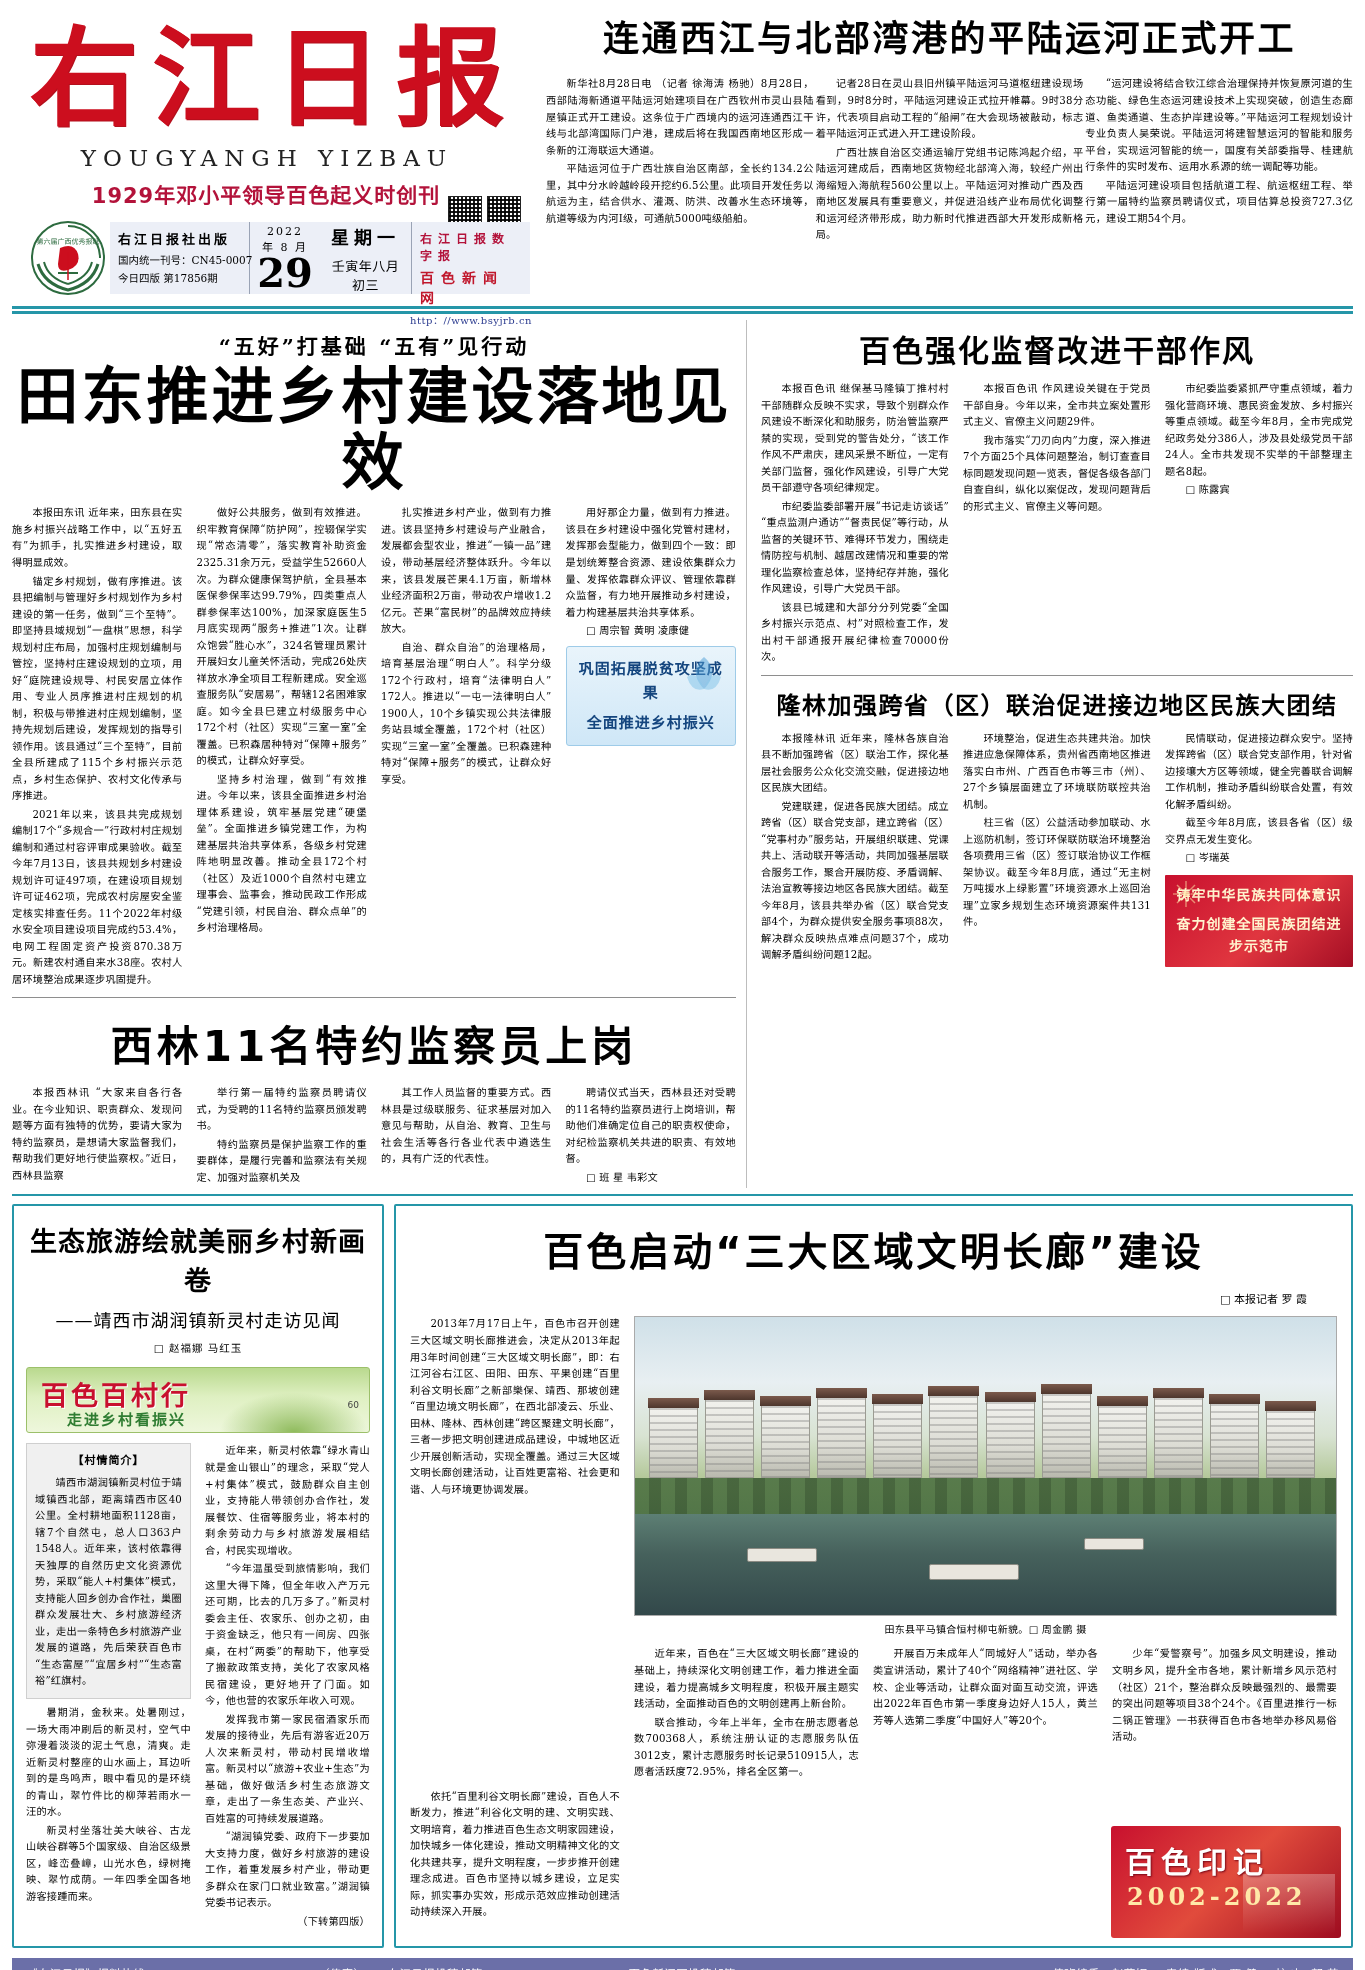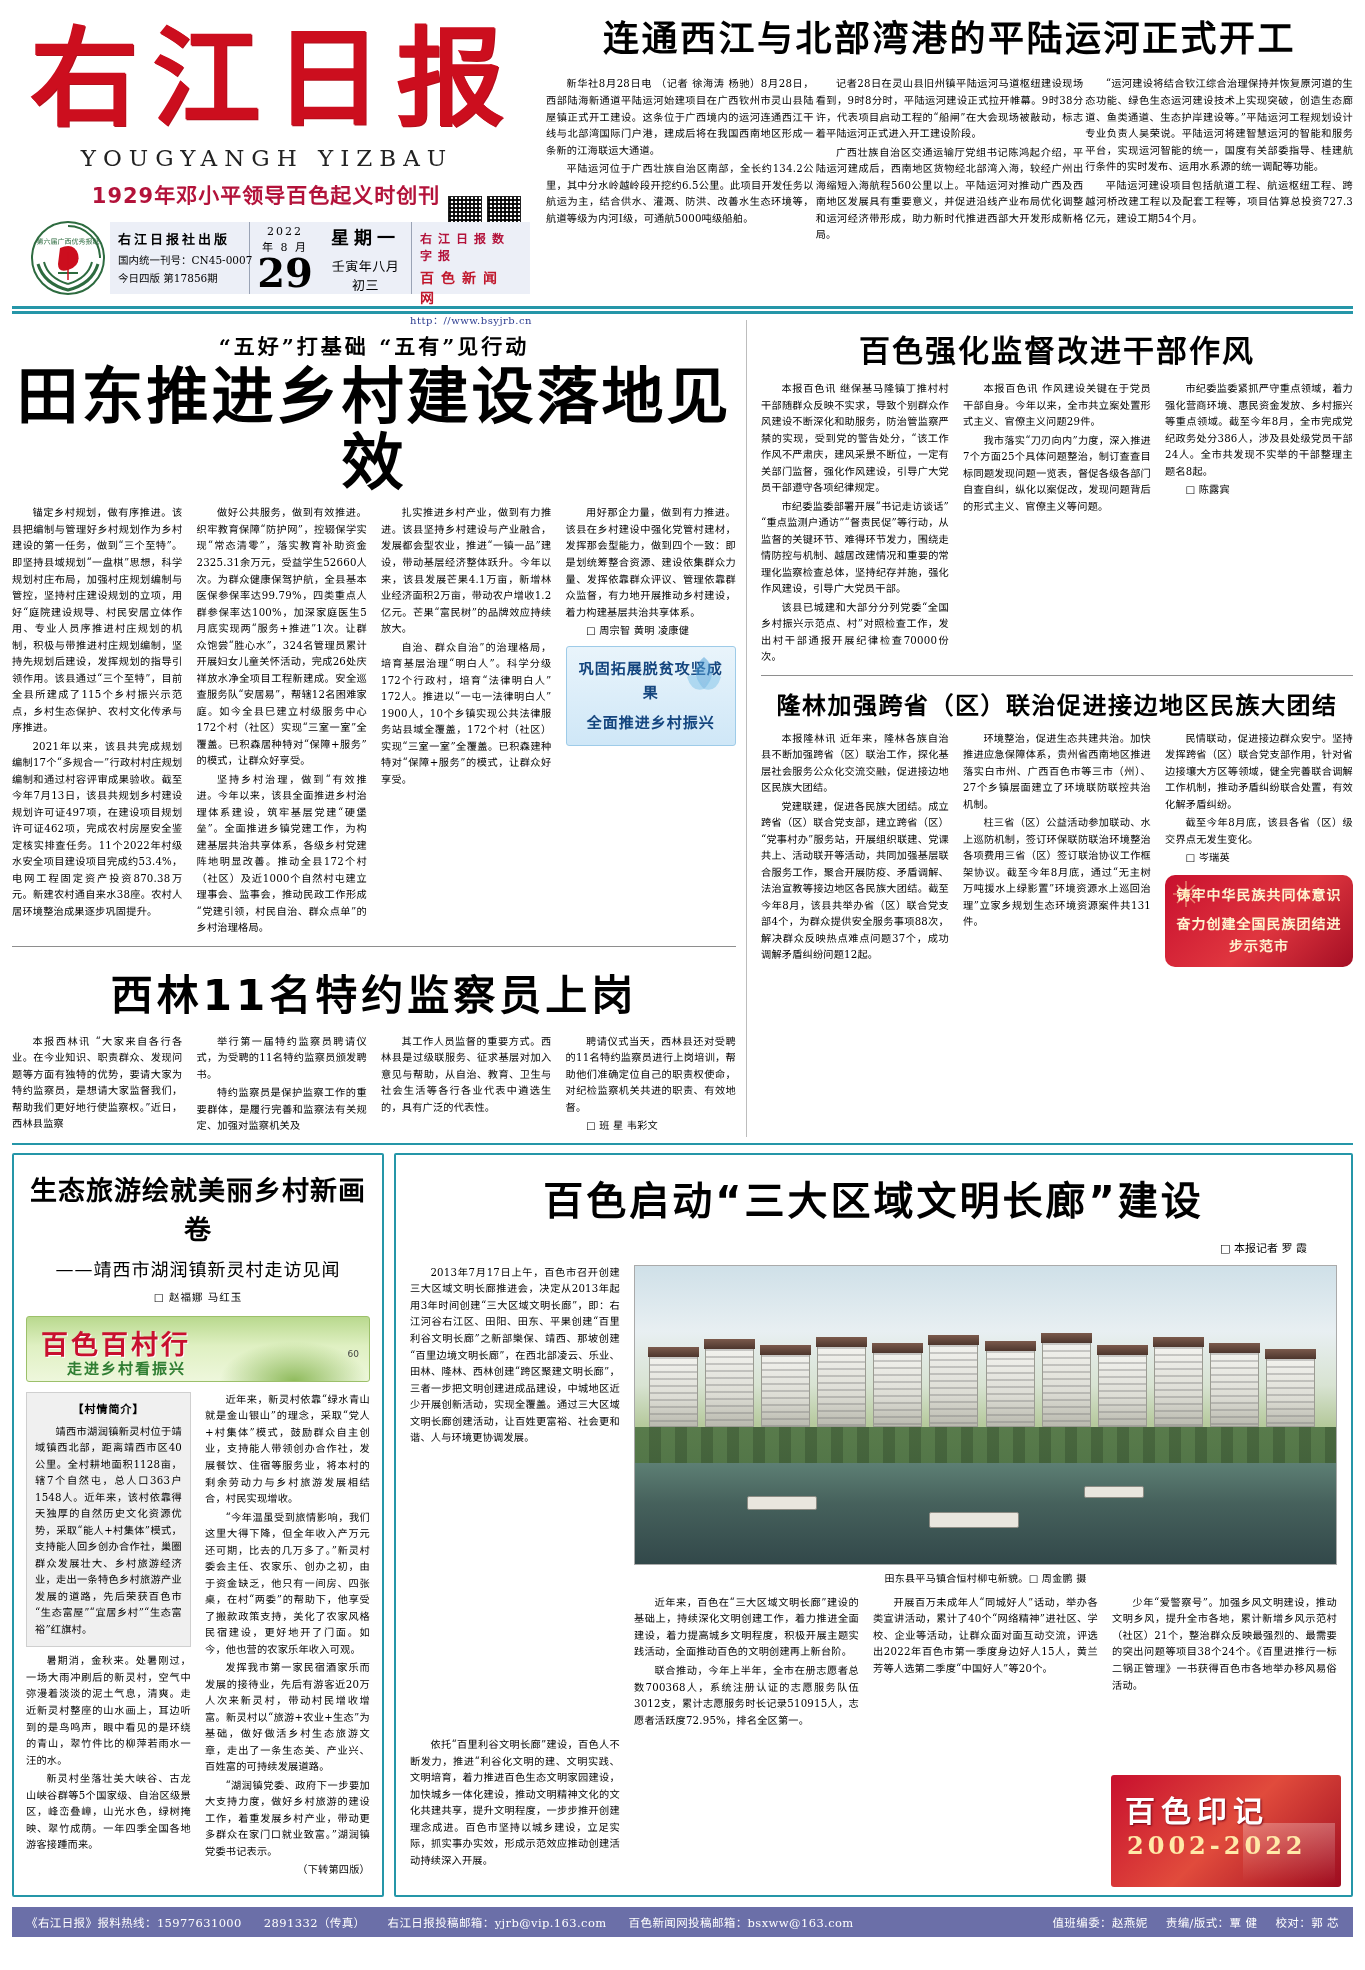"平陆运河建设项目包括航道工程、航运枢纽工程、跨越河桥改建工程以及配套工程等，项目" p { text: 跨越河桥改建工程以及配套工程等 -> 举行第一届特约监察员聘请仪式 }
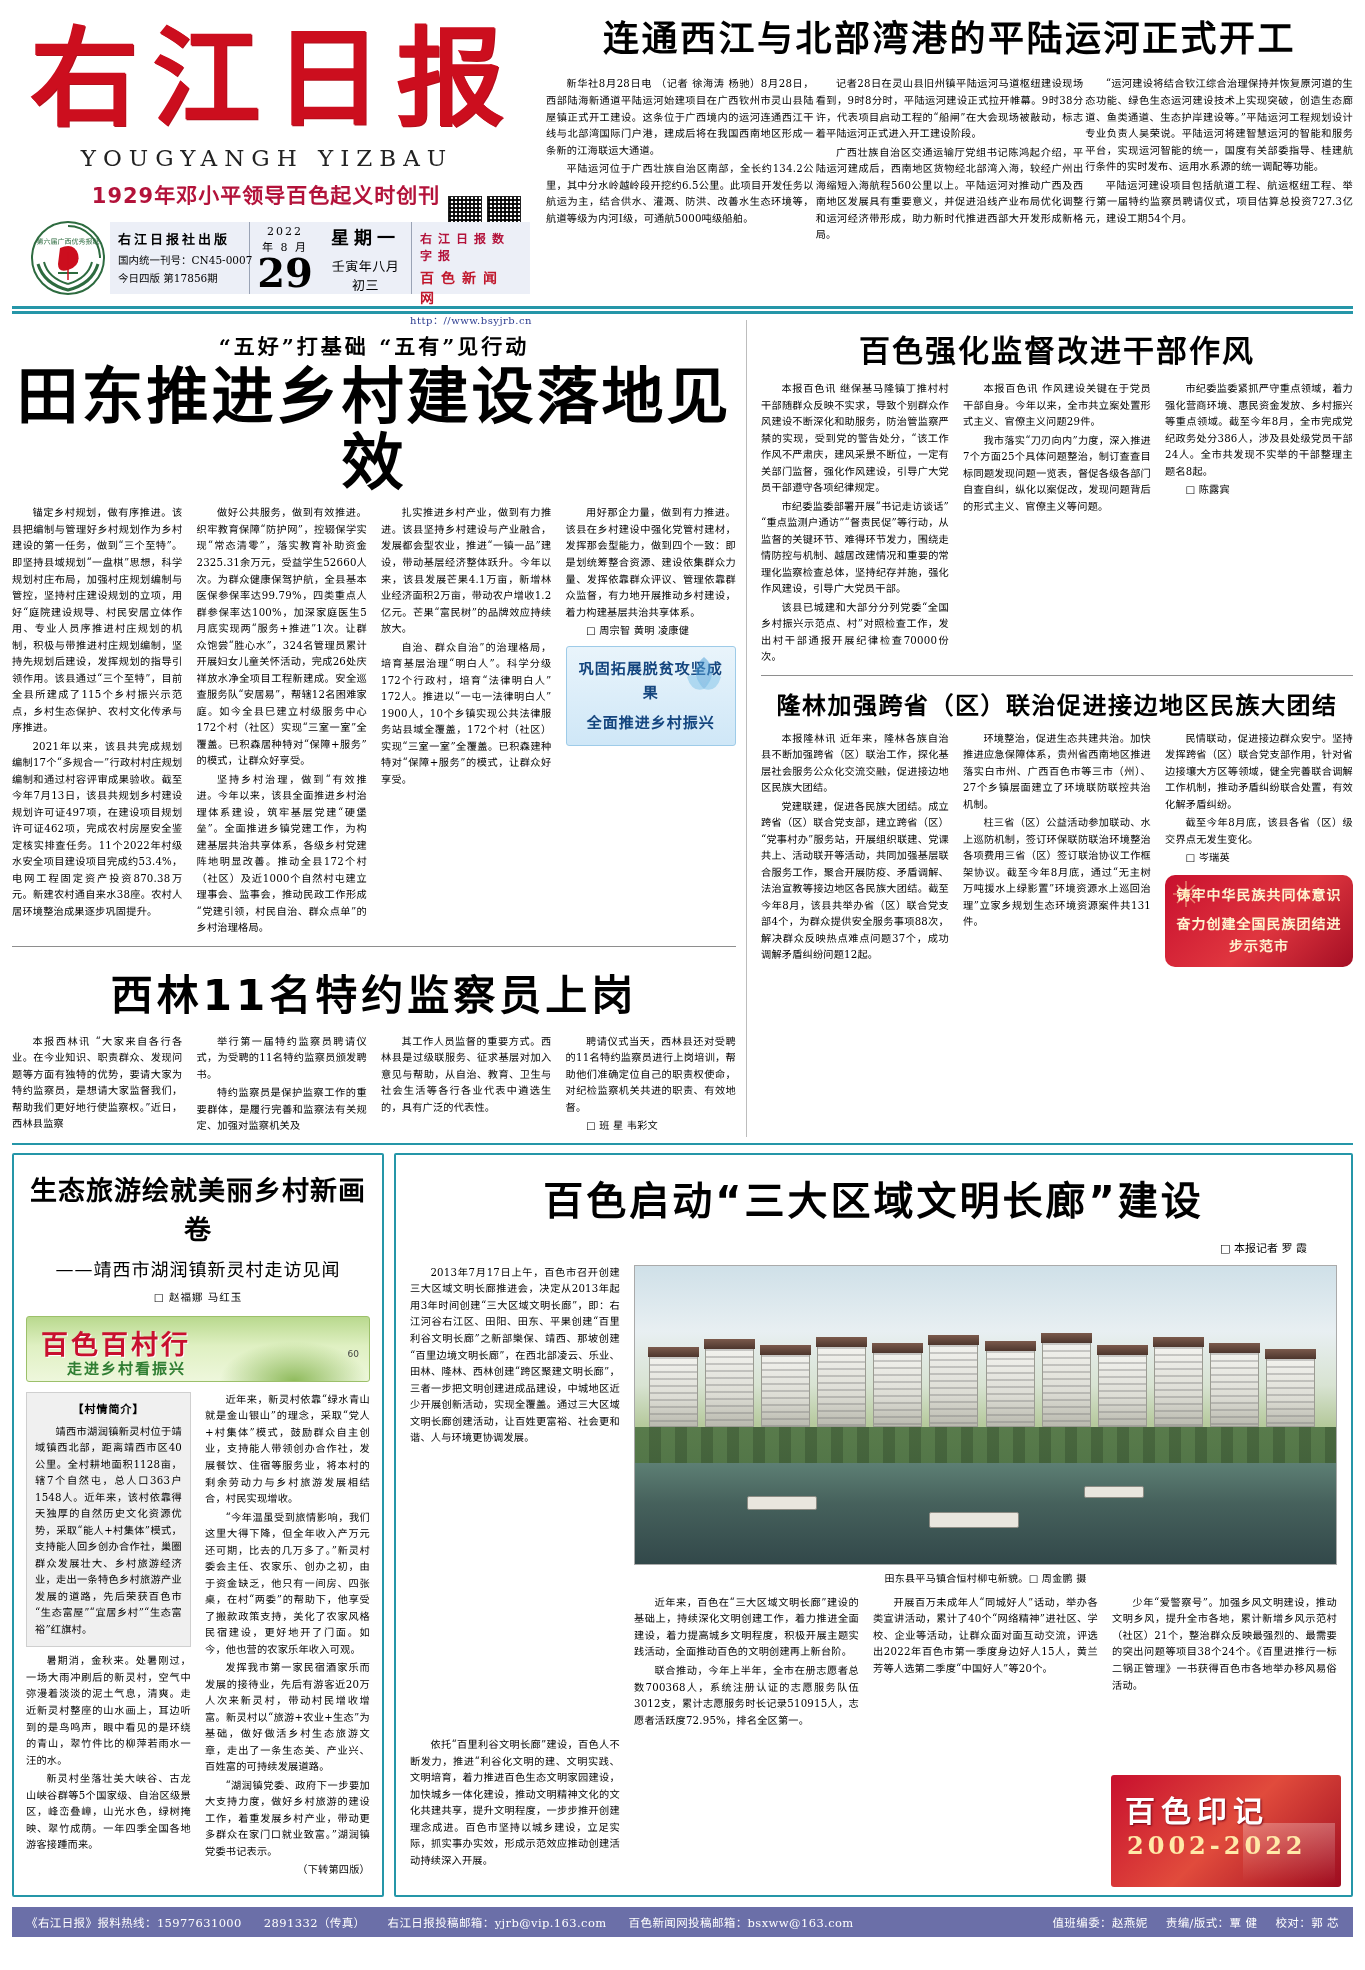"本报田东讯" p { html: none -> <p>本报田东讯 近年来，田东县在实施乡村振兴战略工作中，以“五好五有”为抓手，扎实推进乡村建设，取得明显成效。</p> }
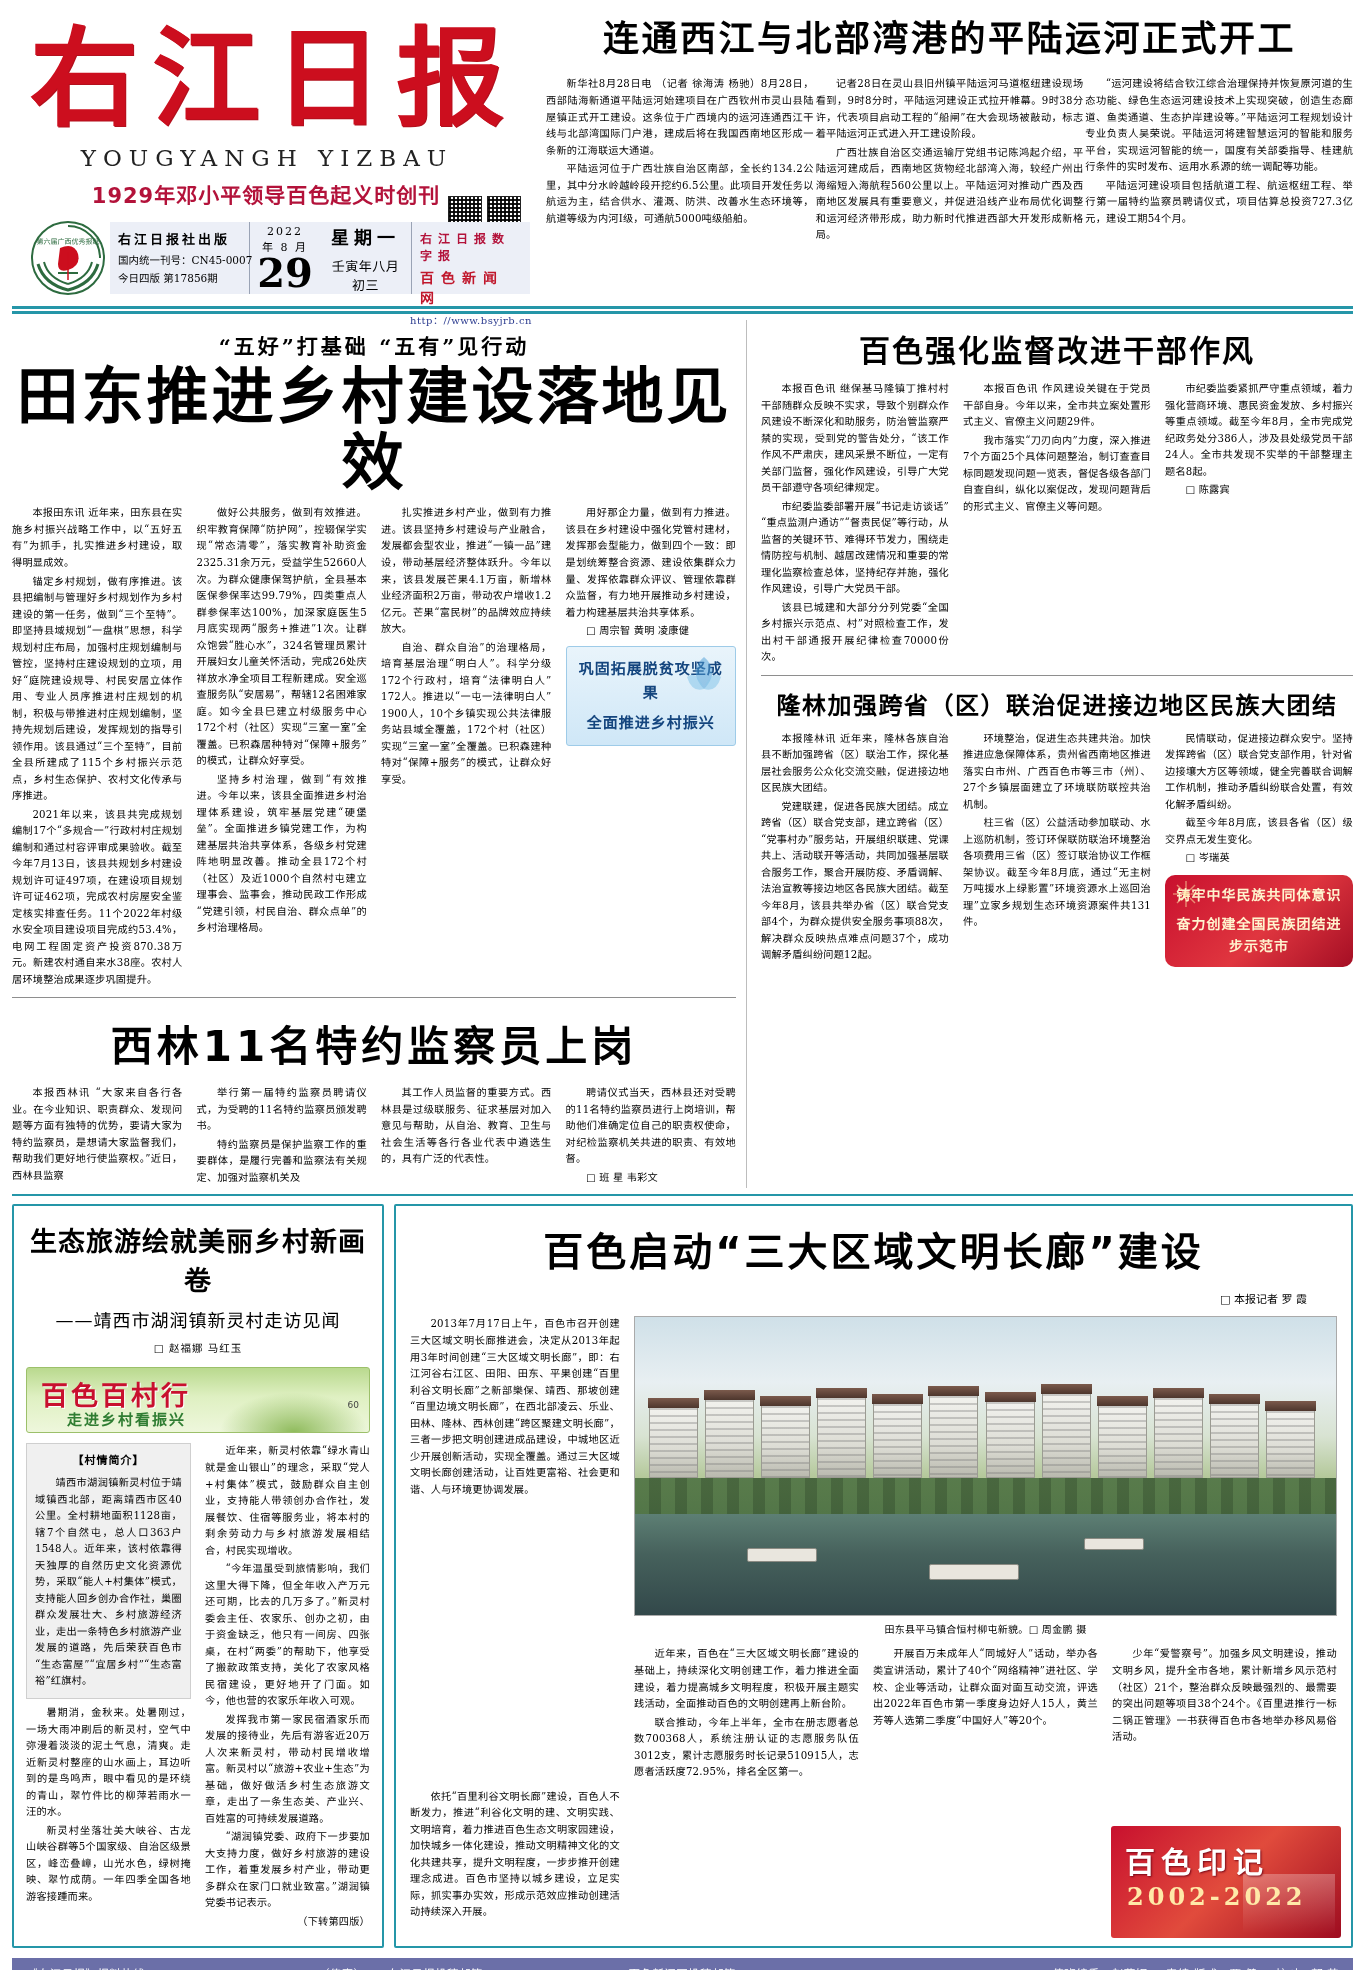"铸牢中华民族共同体意识" .promo-red { border-radius: 10px -> 1px }
